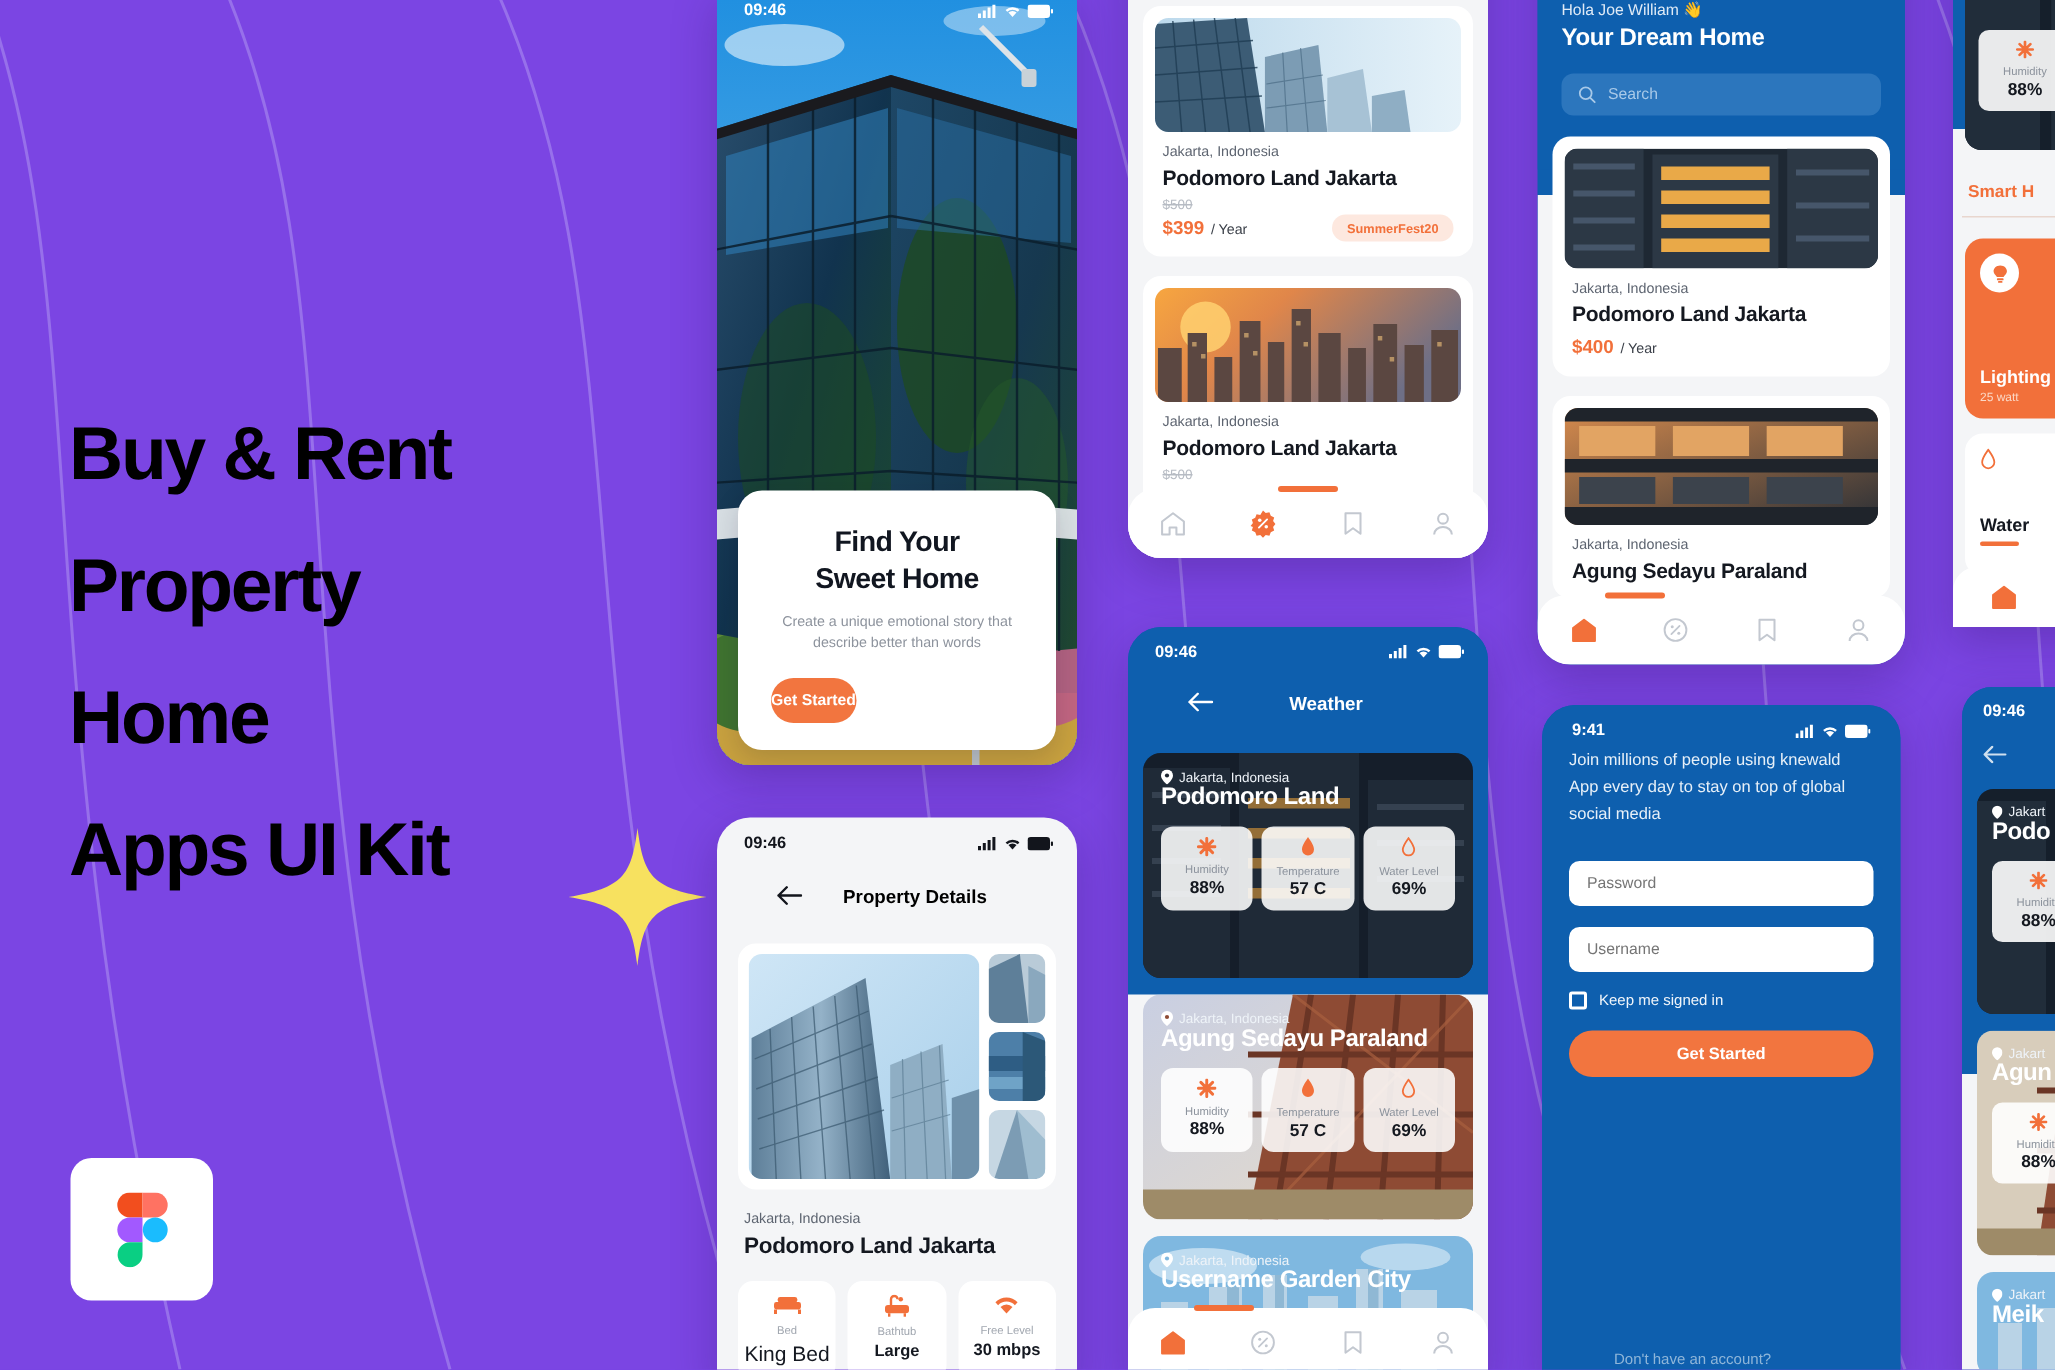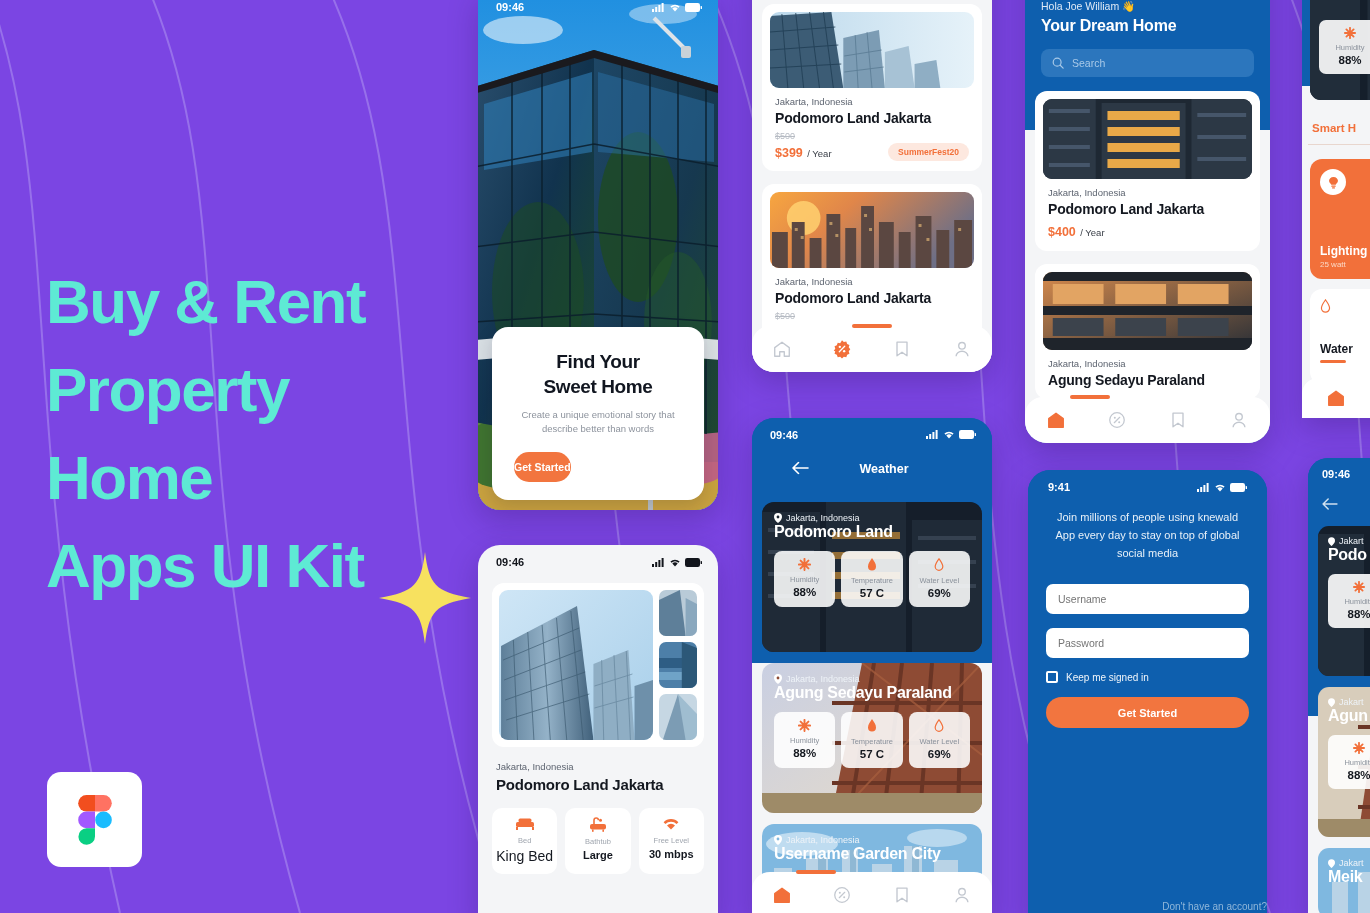"Buy & Rent" .hero-line { color: #5eead4 -> #000000; font-size: 62px -> 50px }
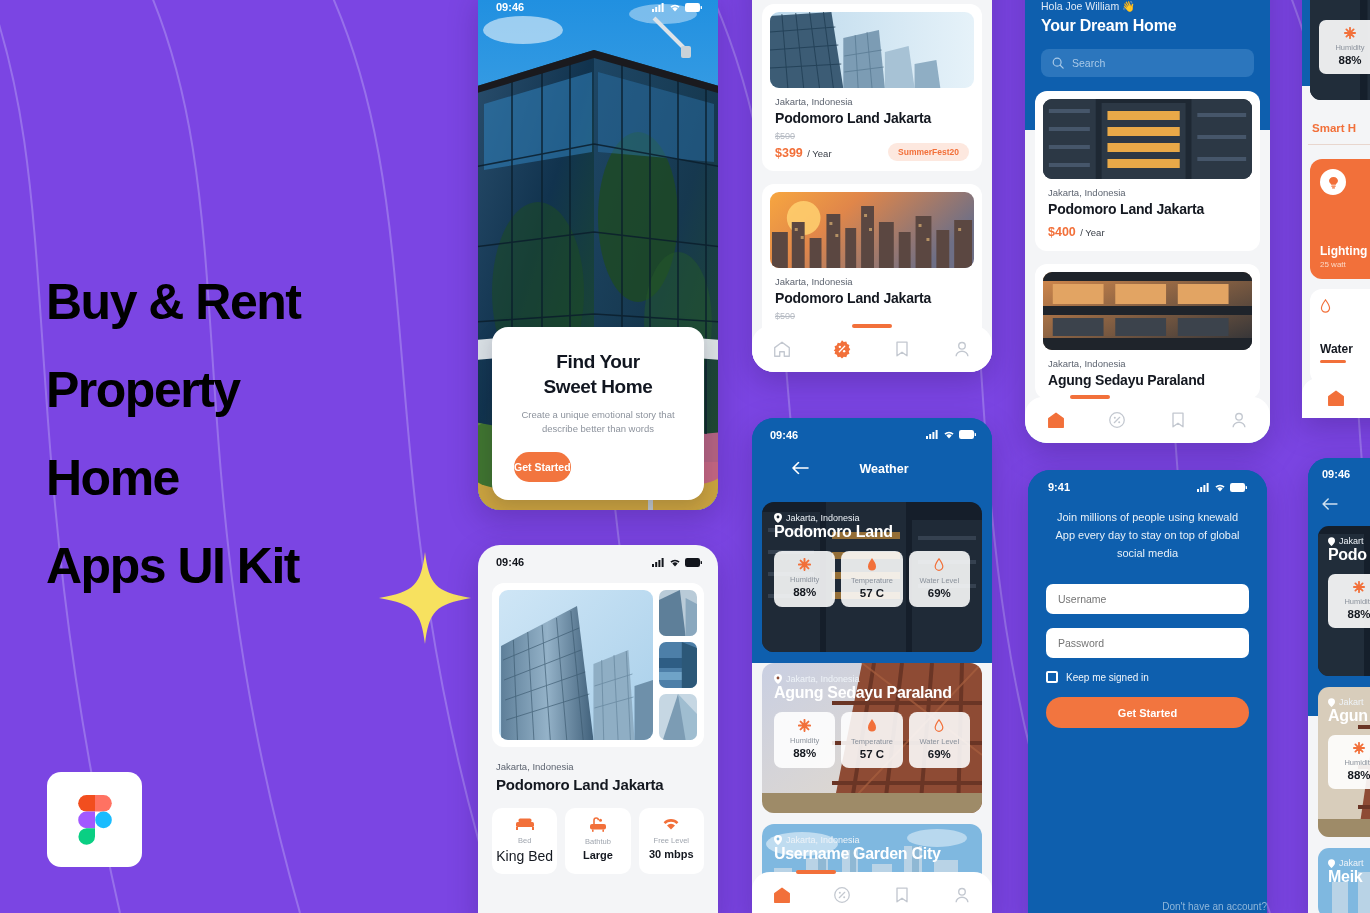"Join millions of people using" .login-sub { margin-top: 14px -> 4px; text-align: center -> left }
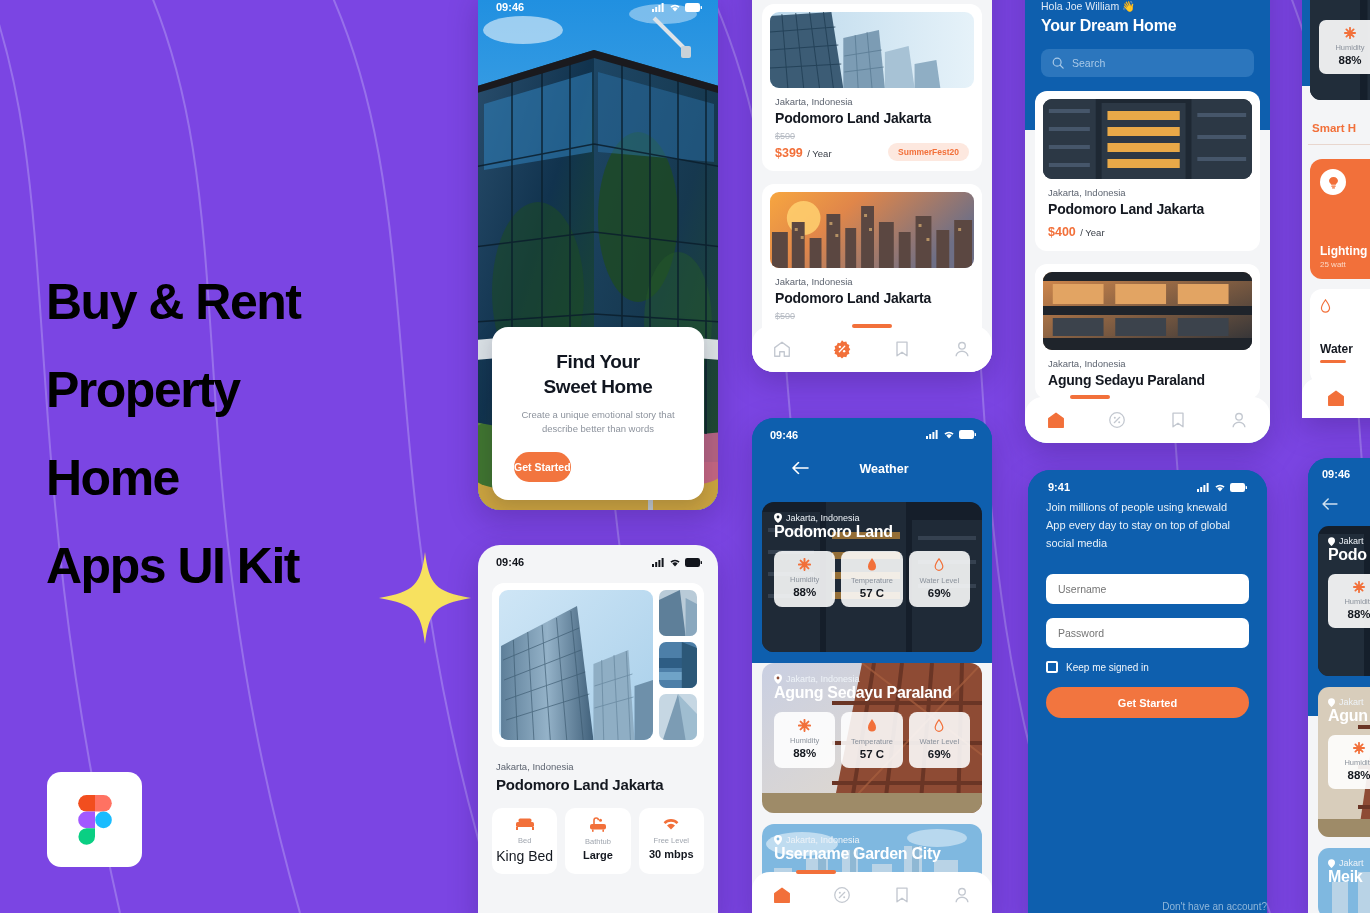"Property Details" div.navbar { html: none -> <div> <span> <svg> <path></path> </svg> </span> <span>Property Details</span> </div> }
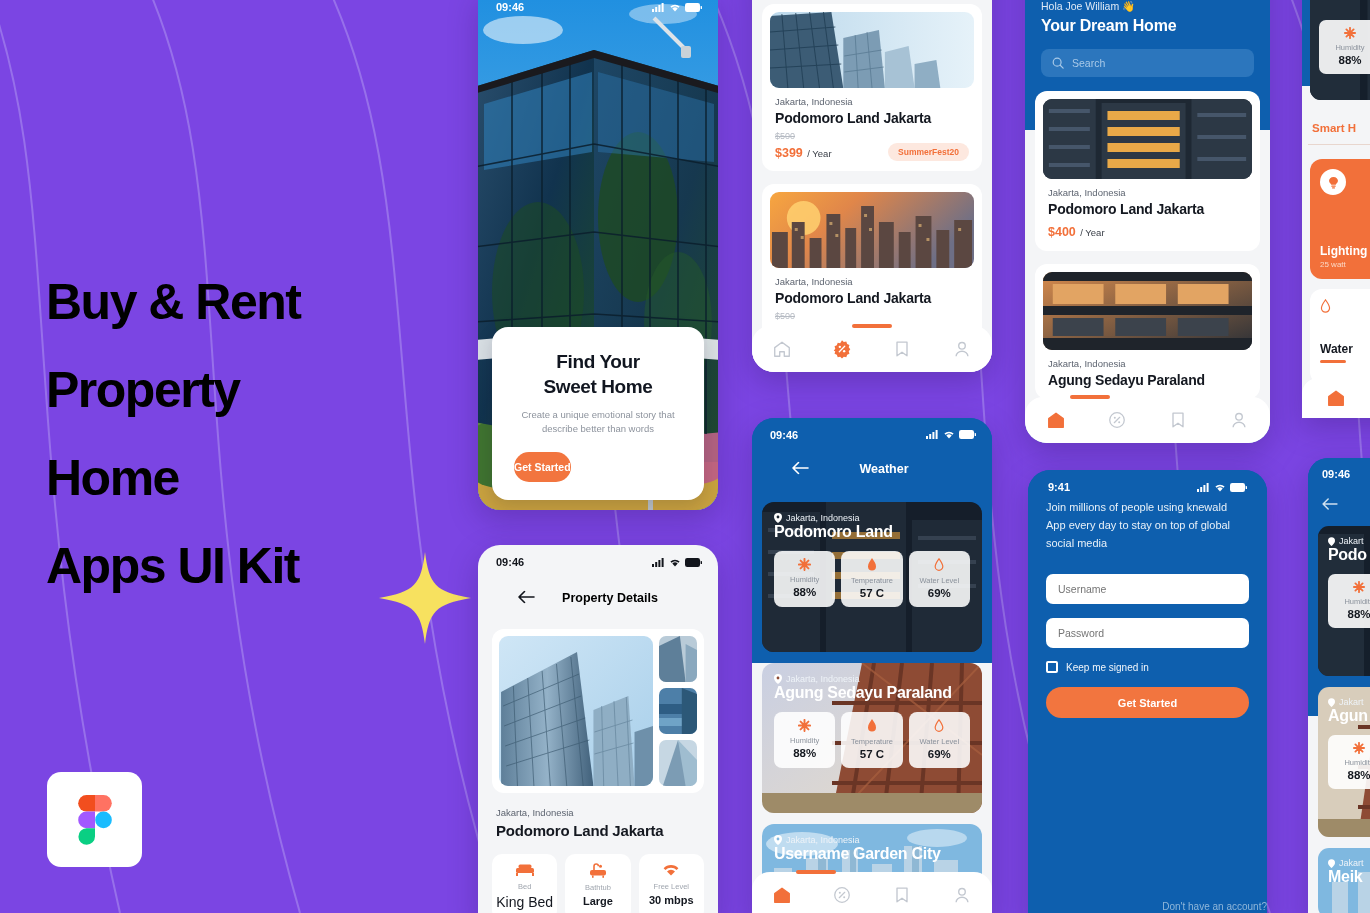"Username" input.field { order: before "Password" -> after "Password" }
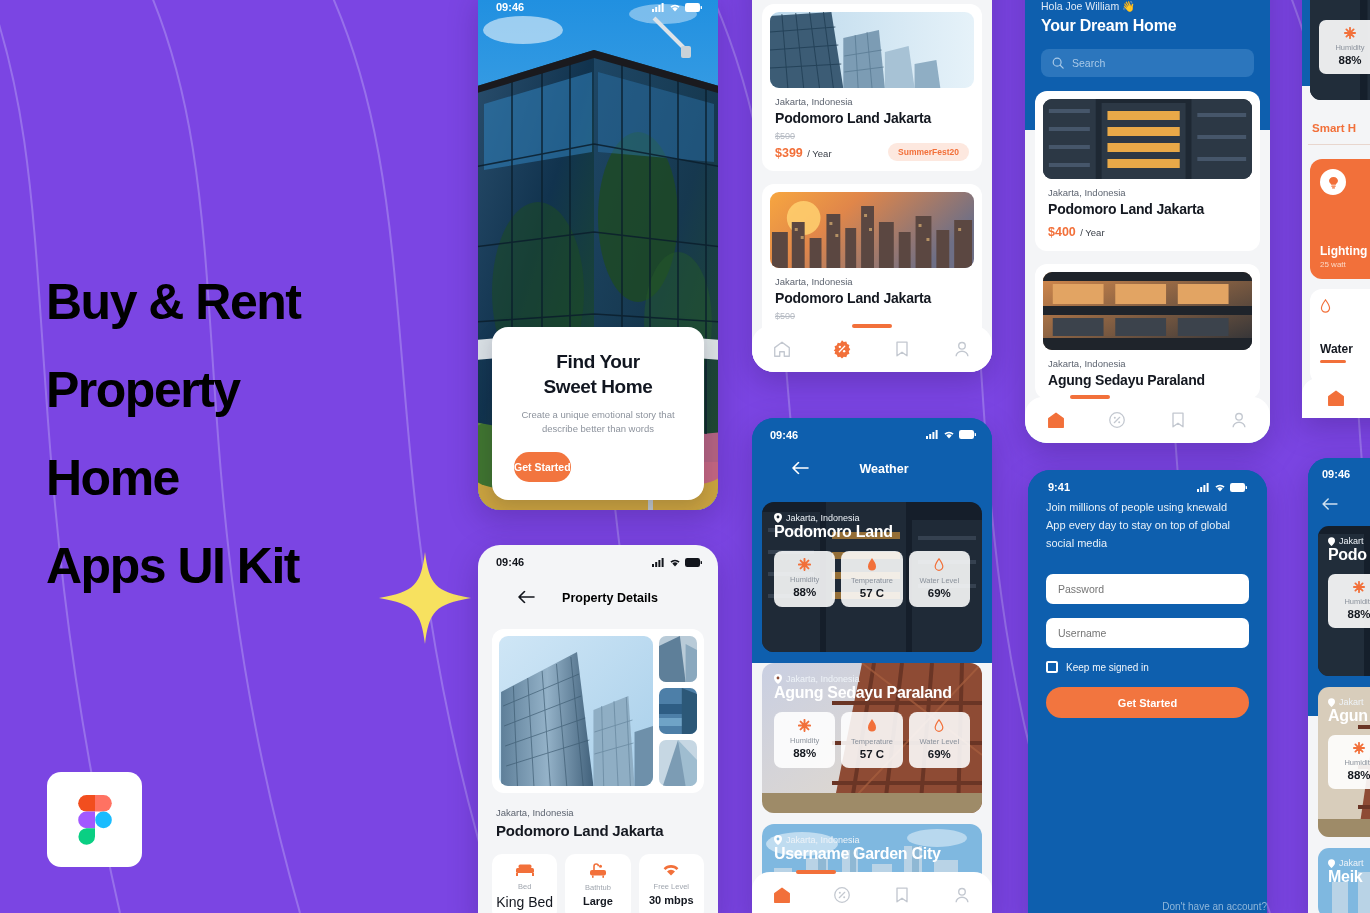"Don't have an account?" .login-foot { padding-left: none -> 48px; text-align: right -> left }
